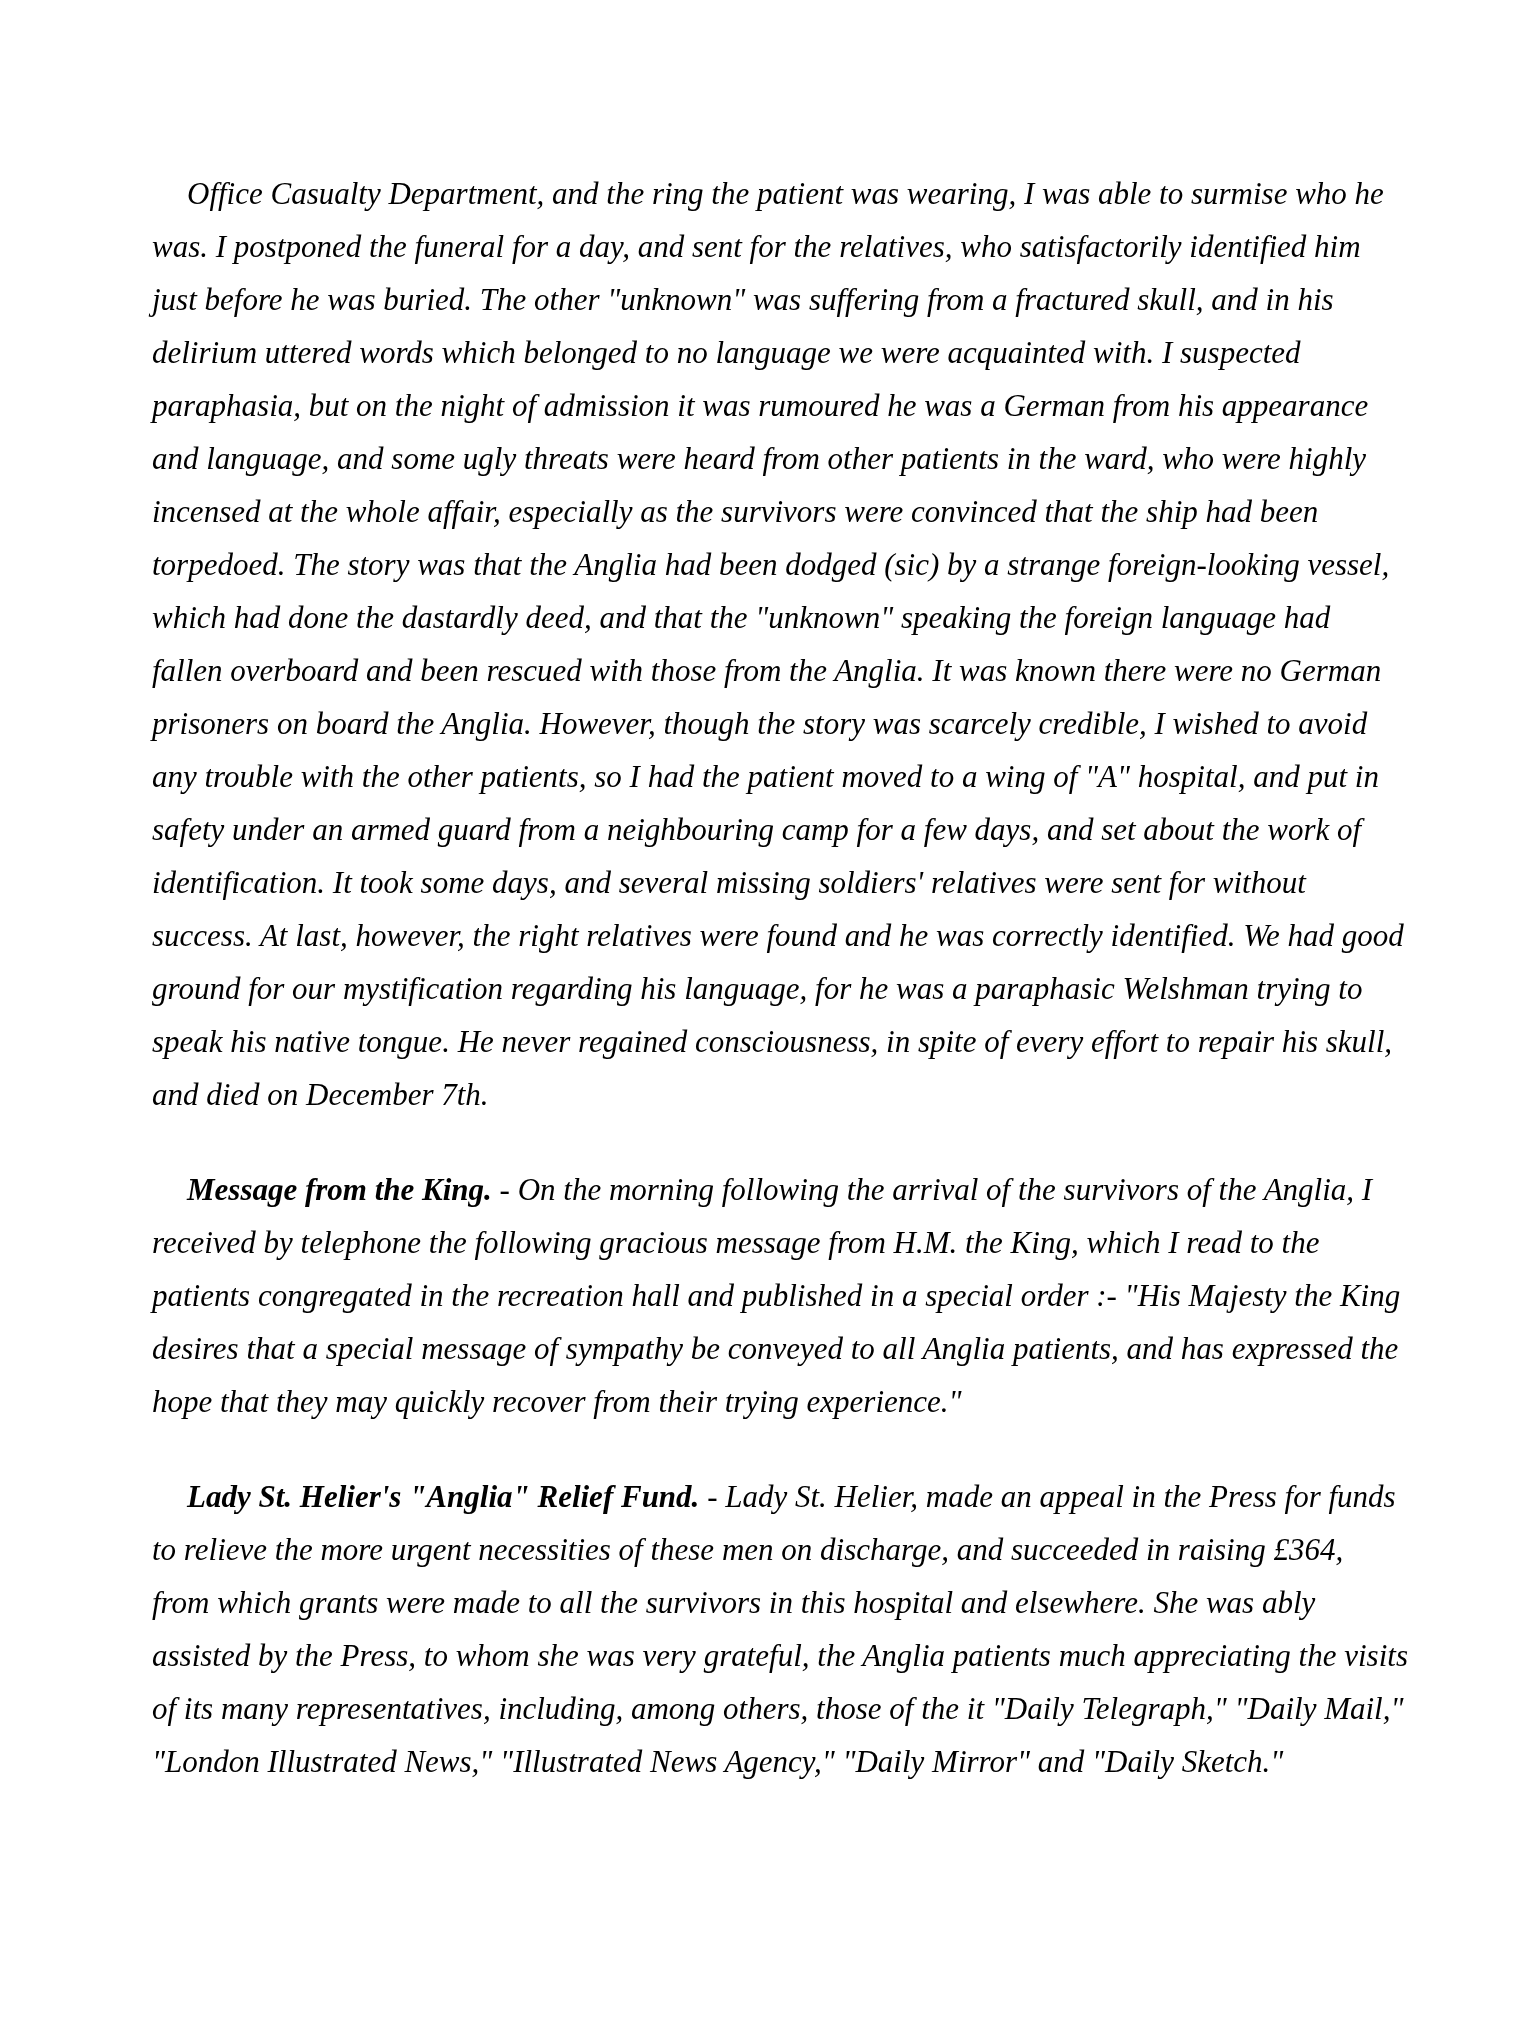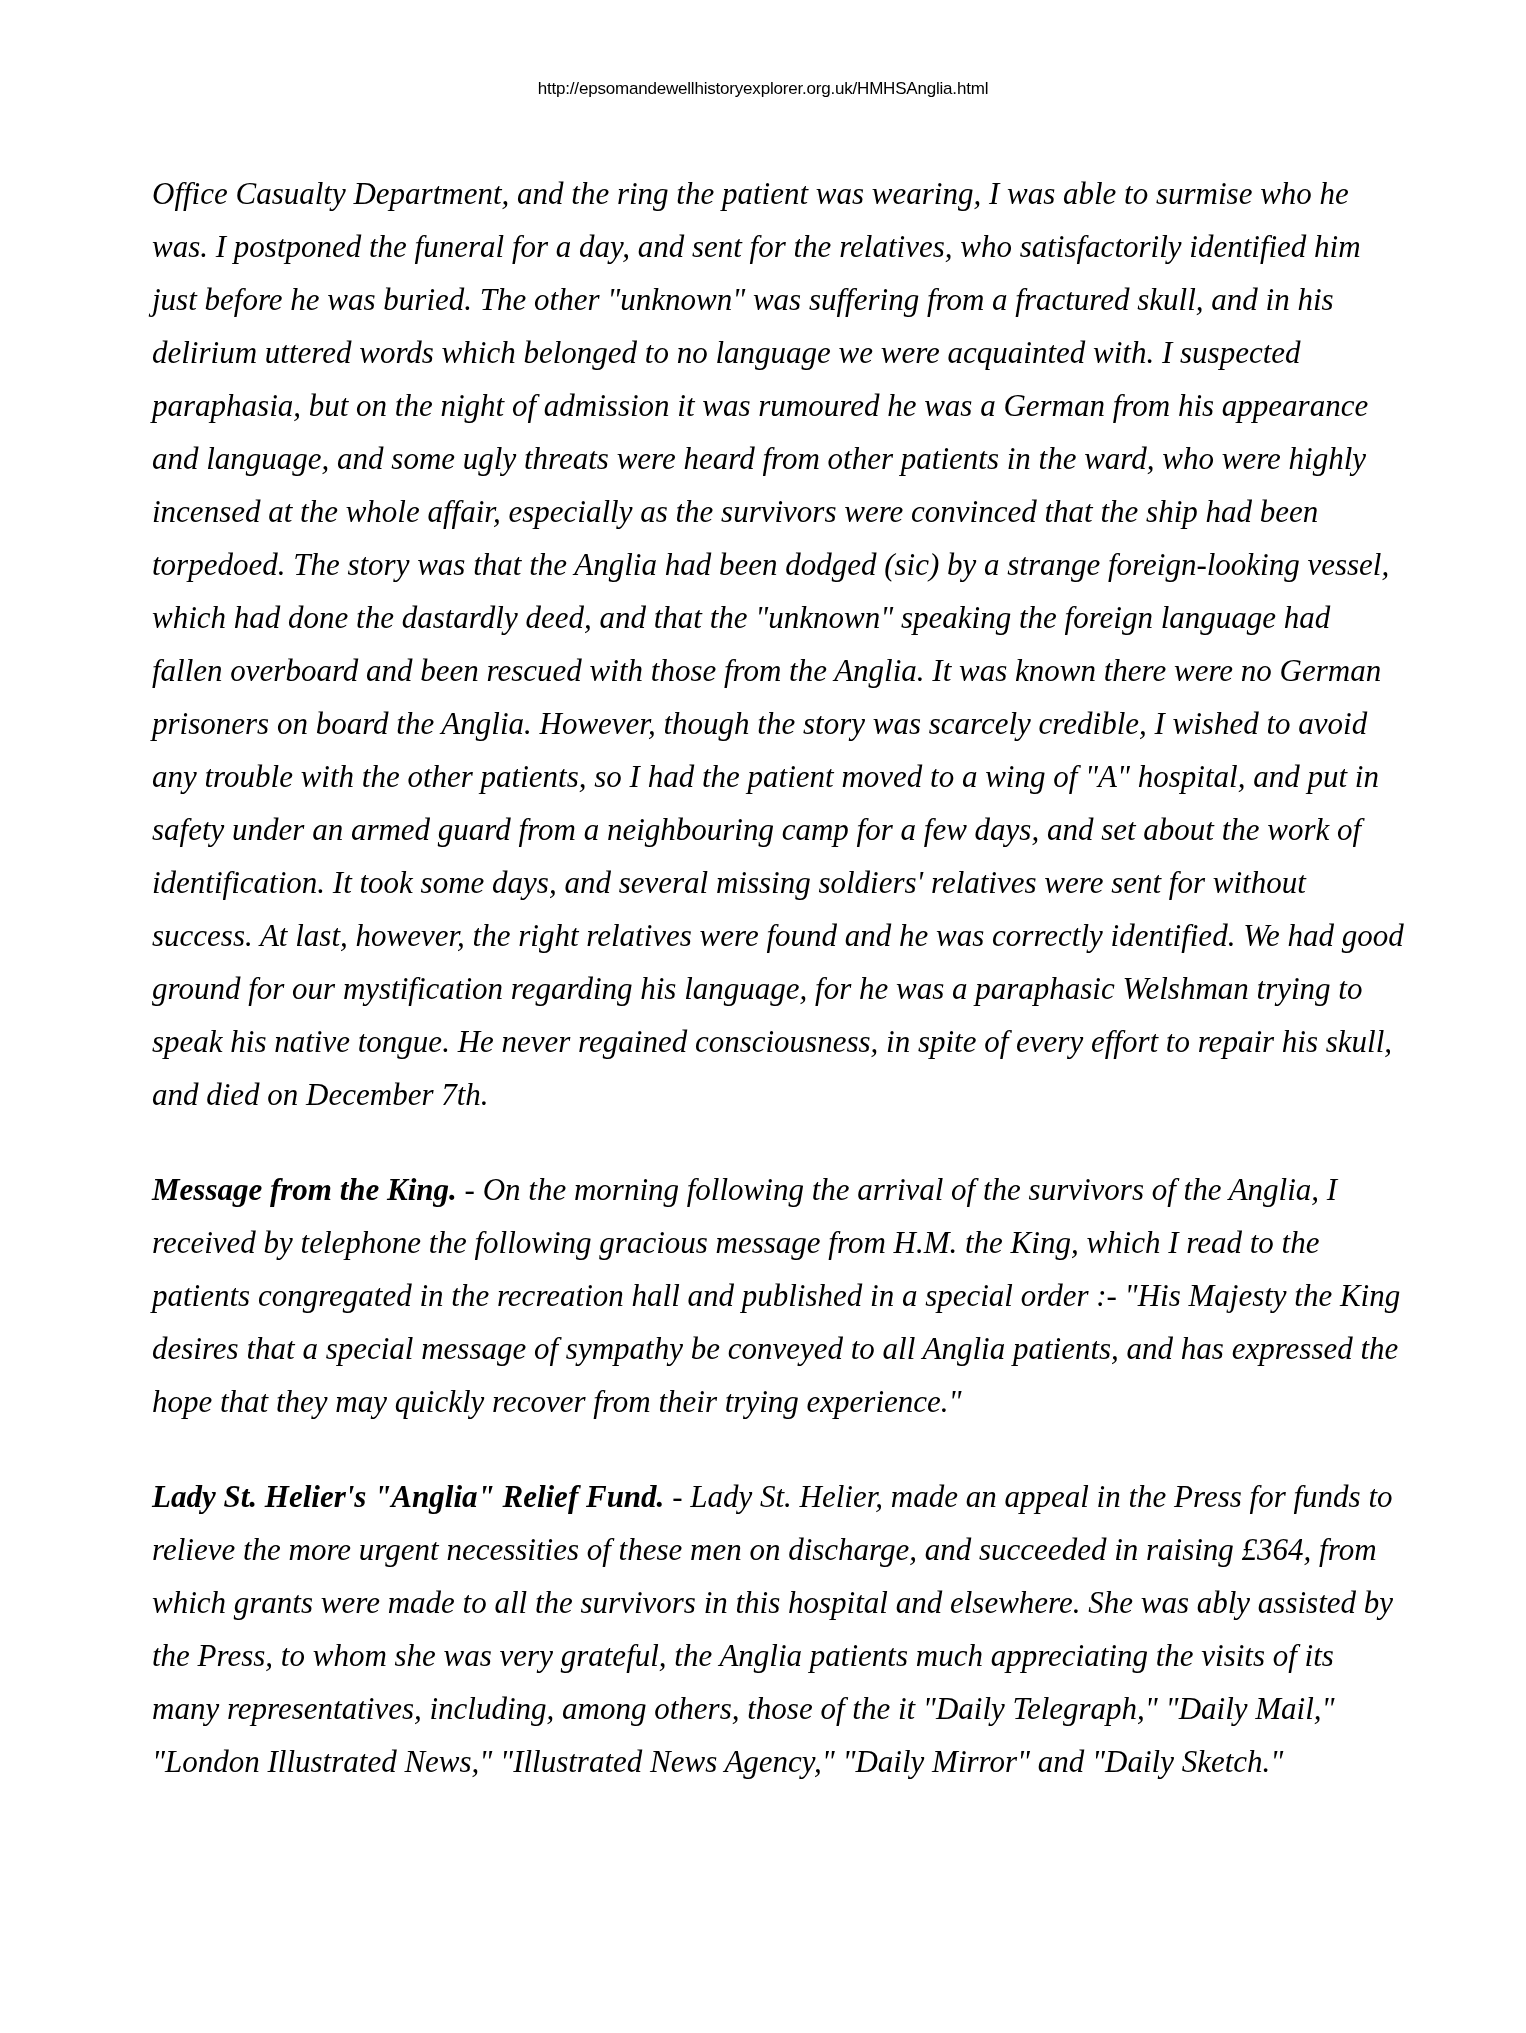"http://epsomandewellhistoryexplorer.org." div.url-header { html: <div>http://epsomandewellhistoryexplorer.org.uk/HMHSAnglia.html</div> -> none }
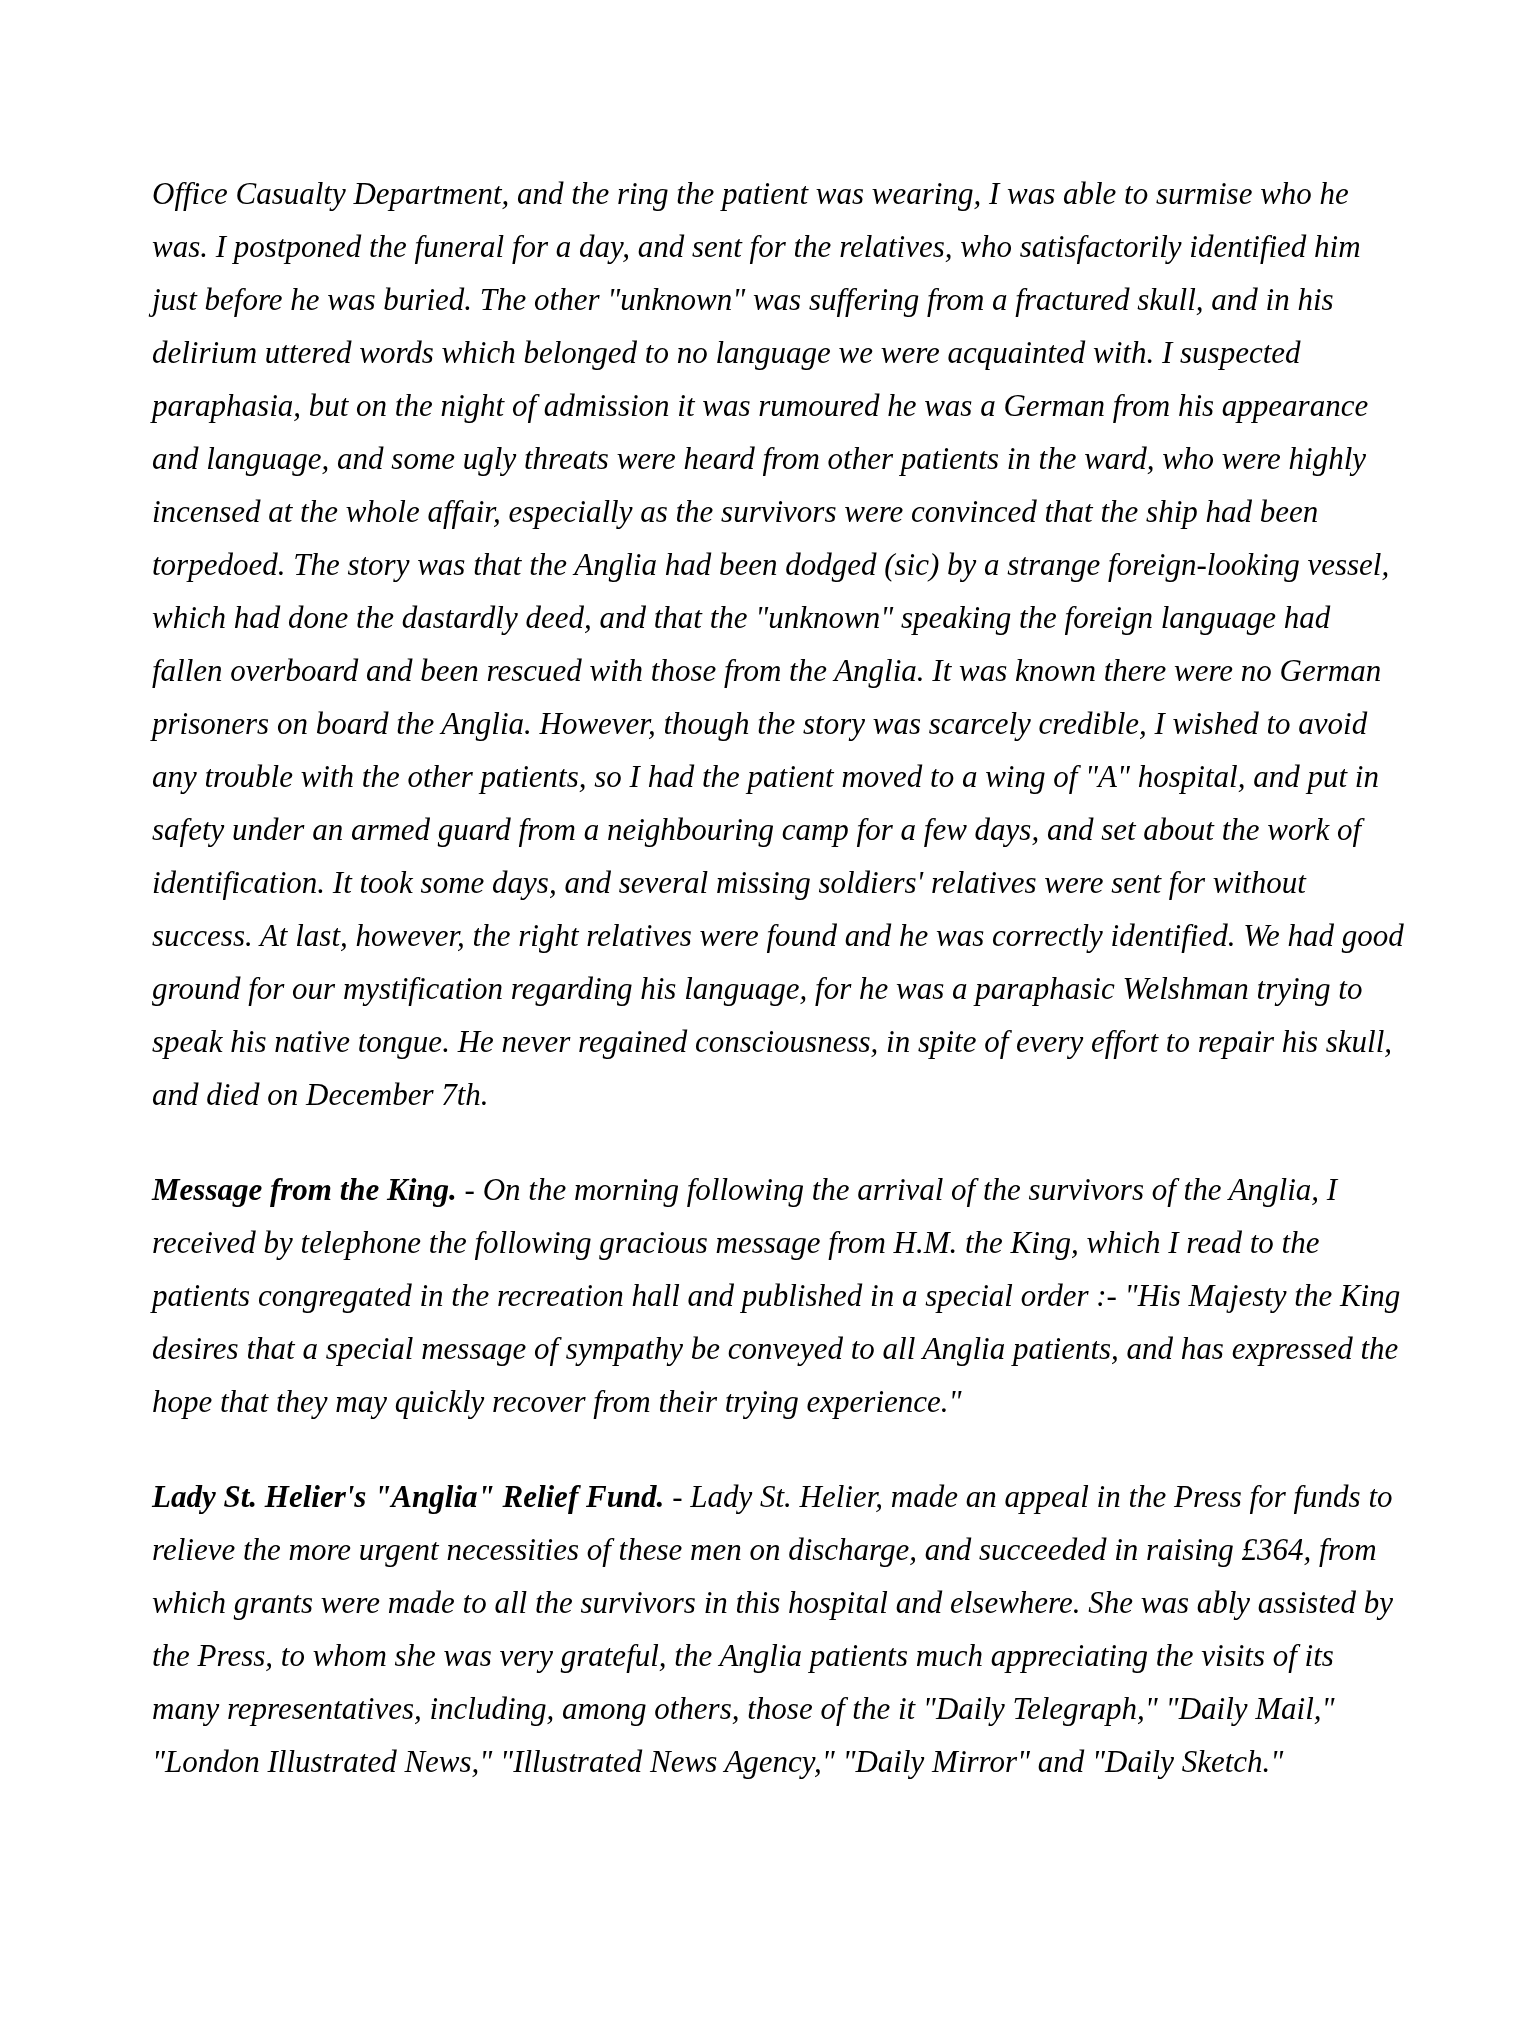"Message from the King." .lead { margin-left: none -> 35px }
